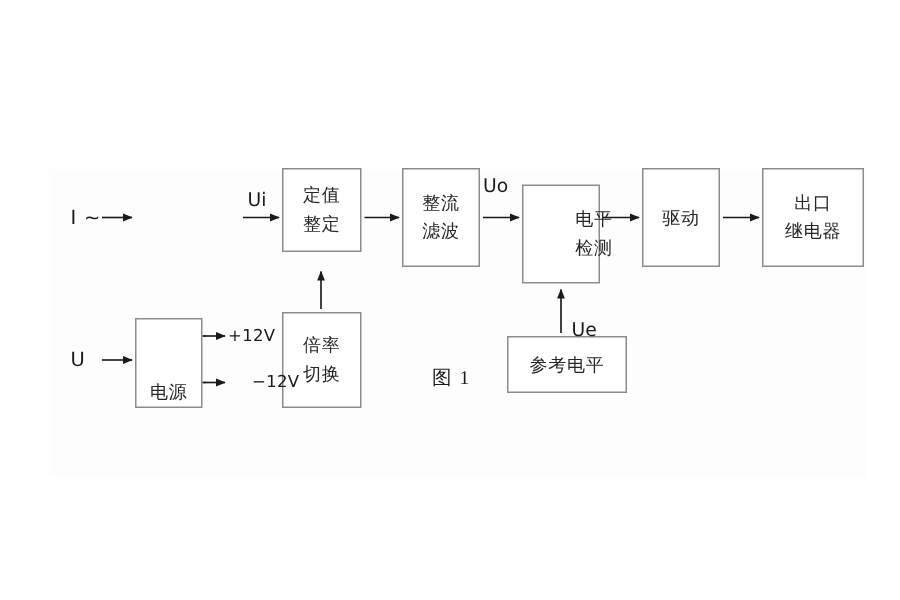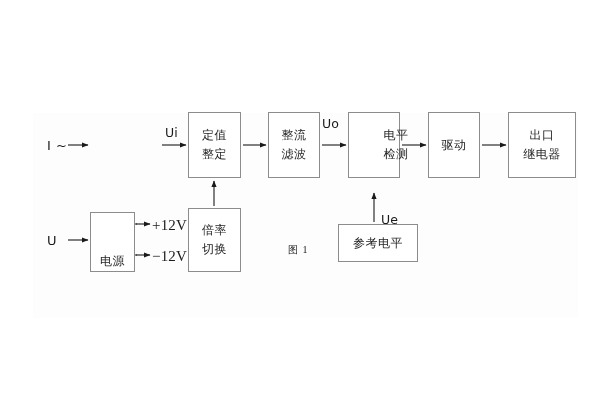"定值" div.box { height: 66px -> 56px }
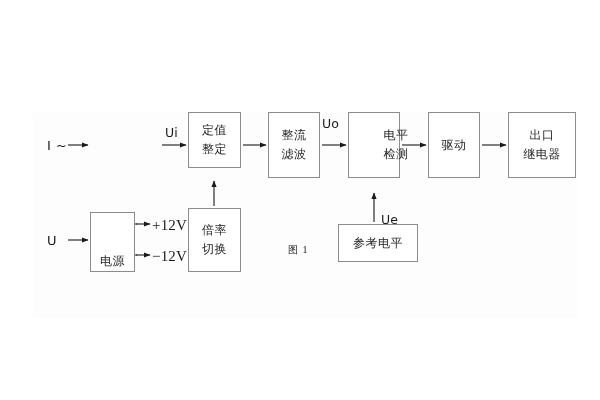"电平" div.box { top: 112px -> 123px }
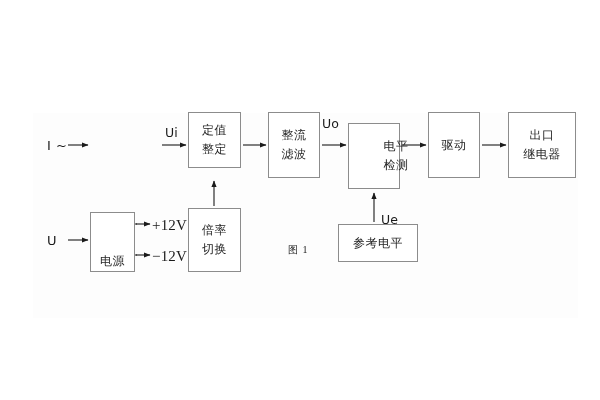"+12V" .lbl.rail { font-family: Liberation Serif, serif -> none; font-size: 15px -> 11px }
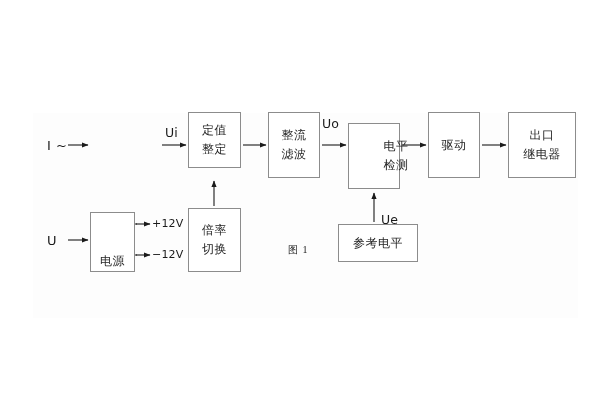"−12V" div.lbl { left: 152px -> 168px }
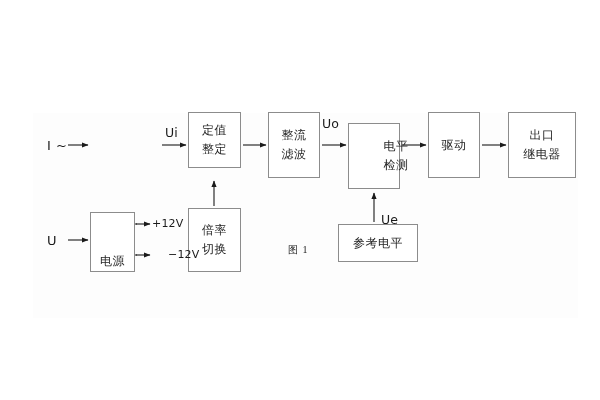"图 1" .lbl.cap { font-size: 10px -> 13px }
